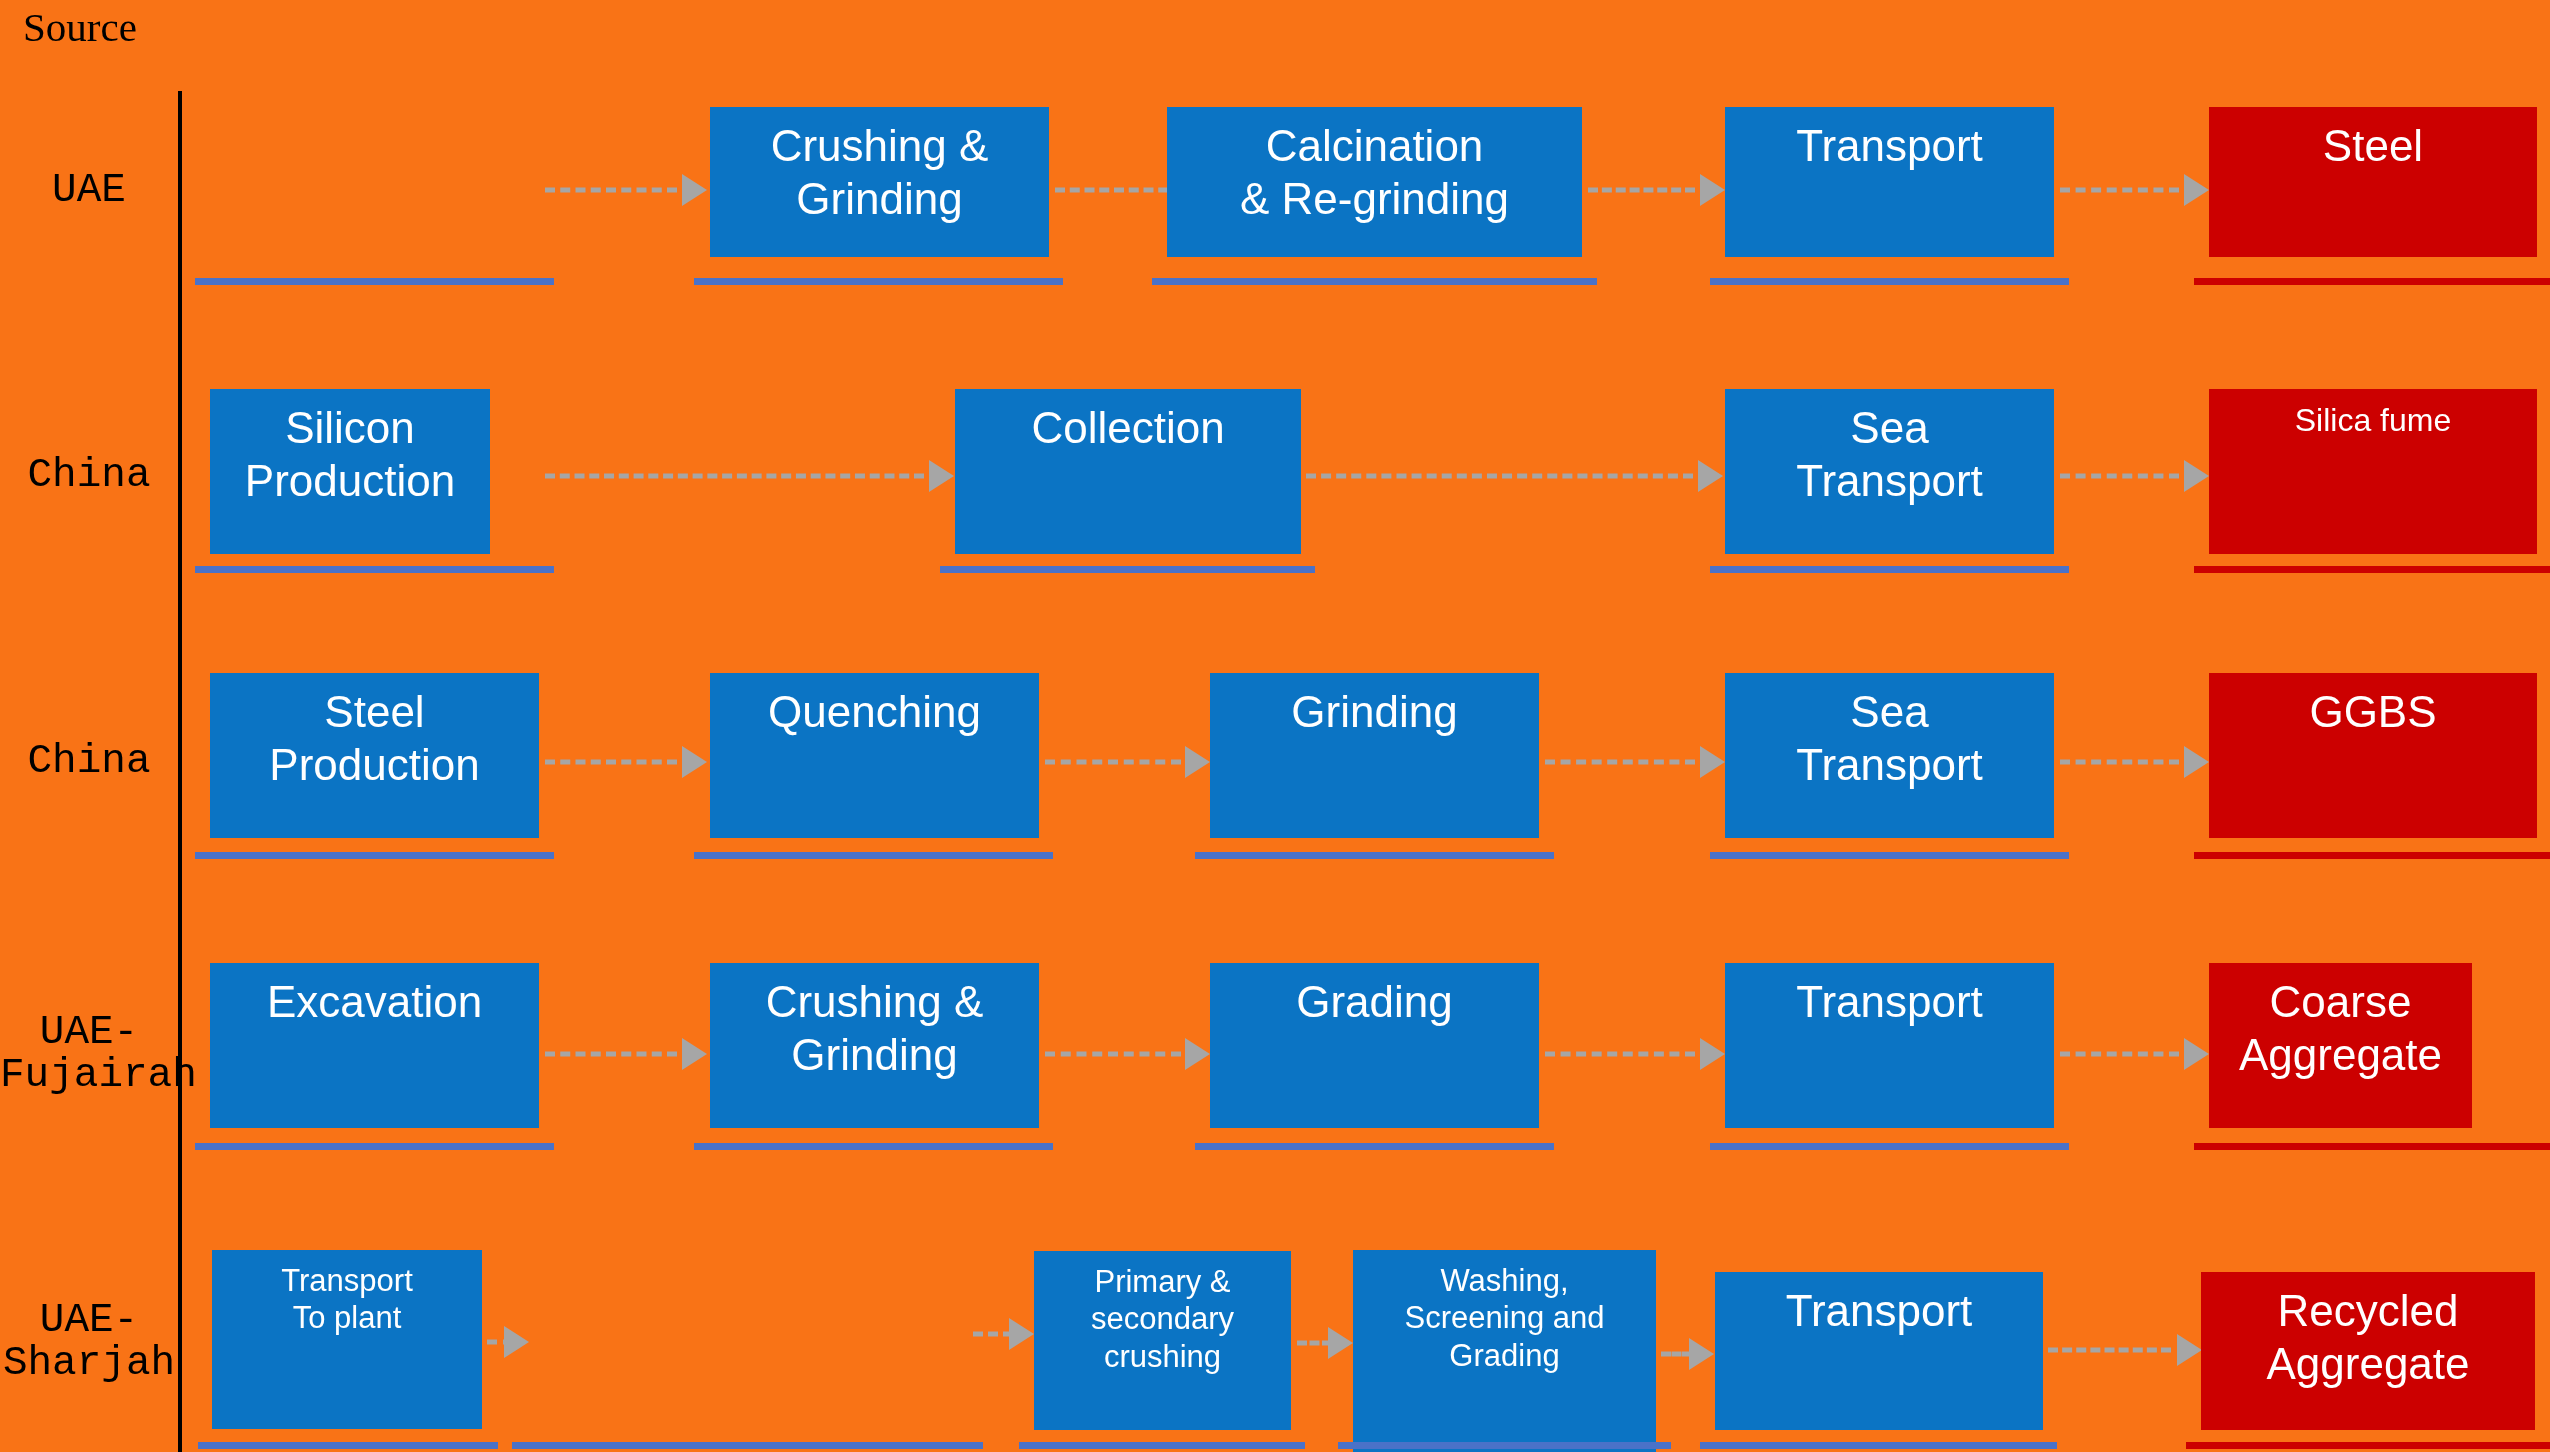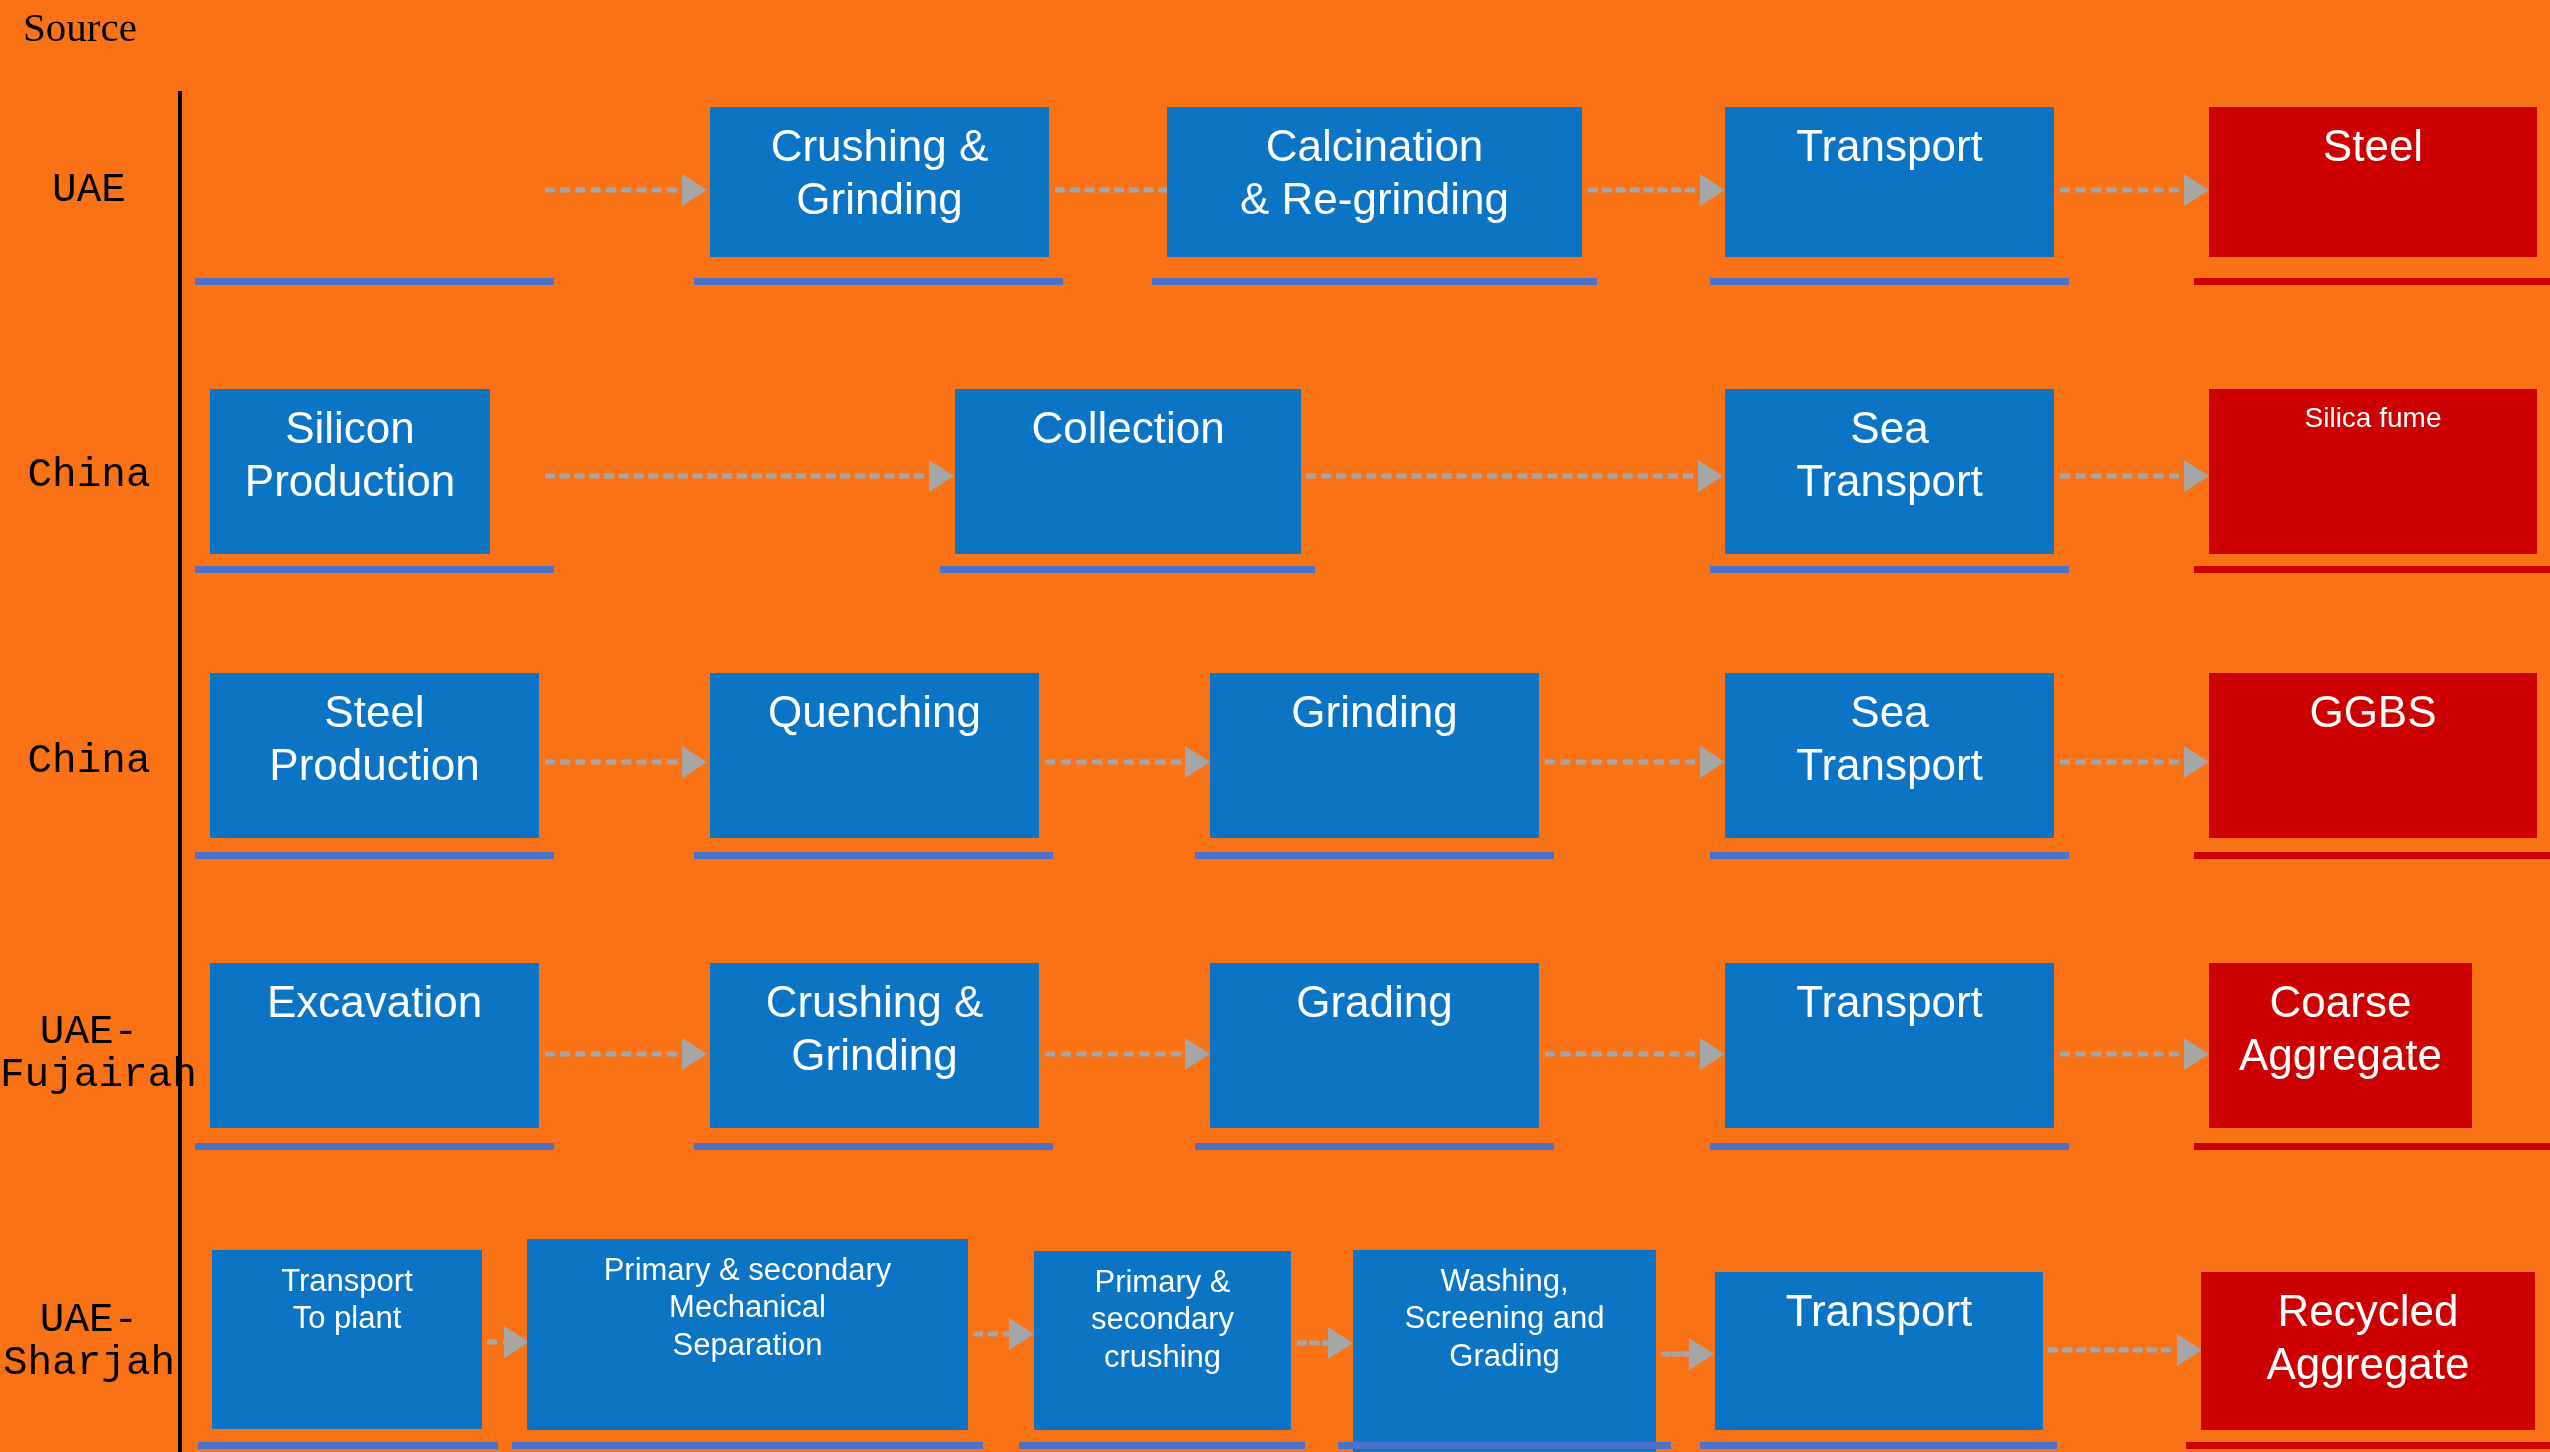"Silica fume" div.node { font-size: 28px -> 32px }
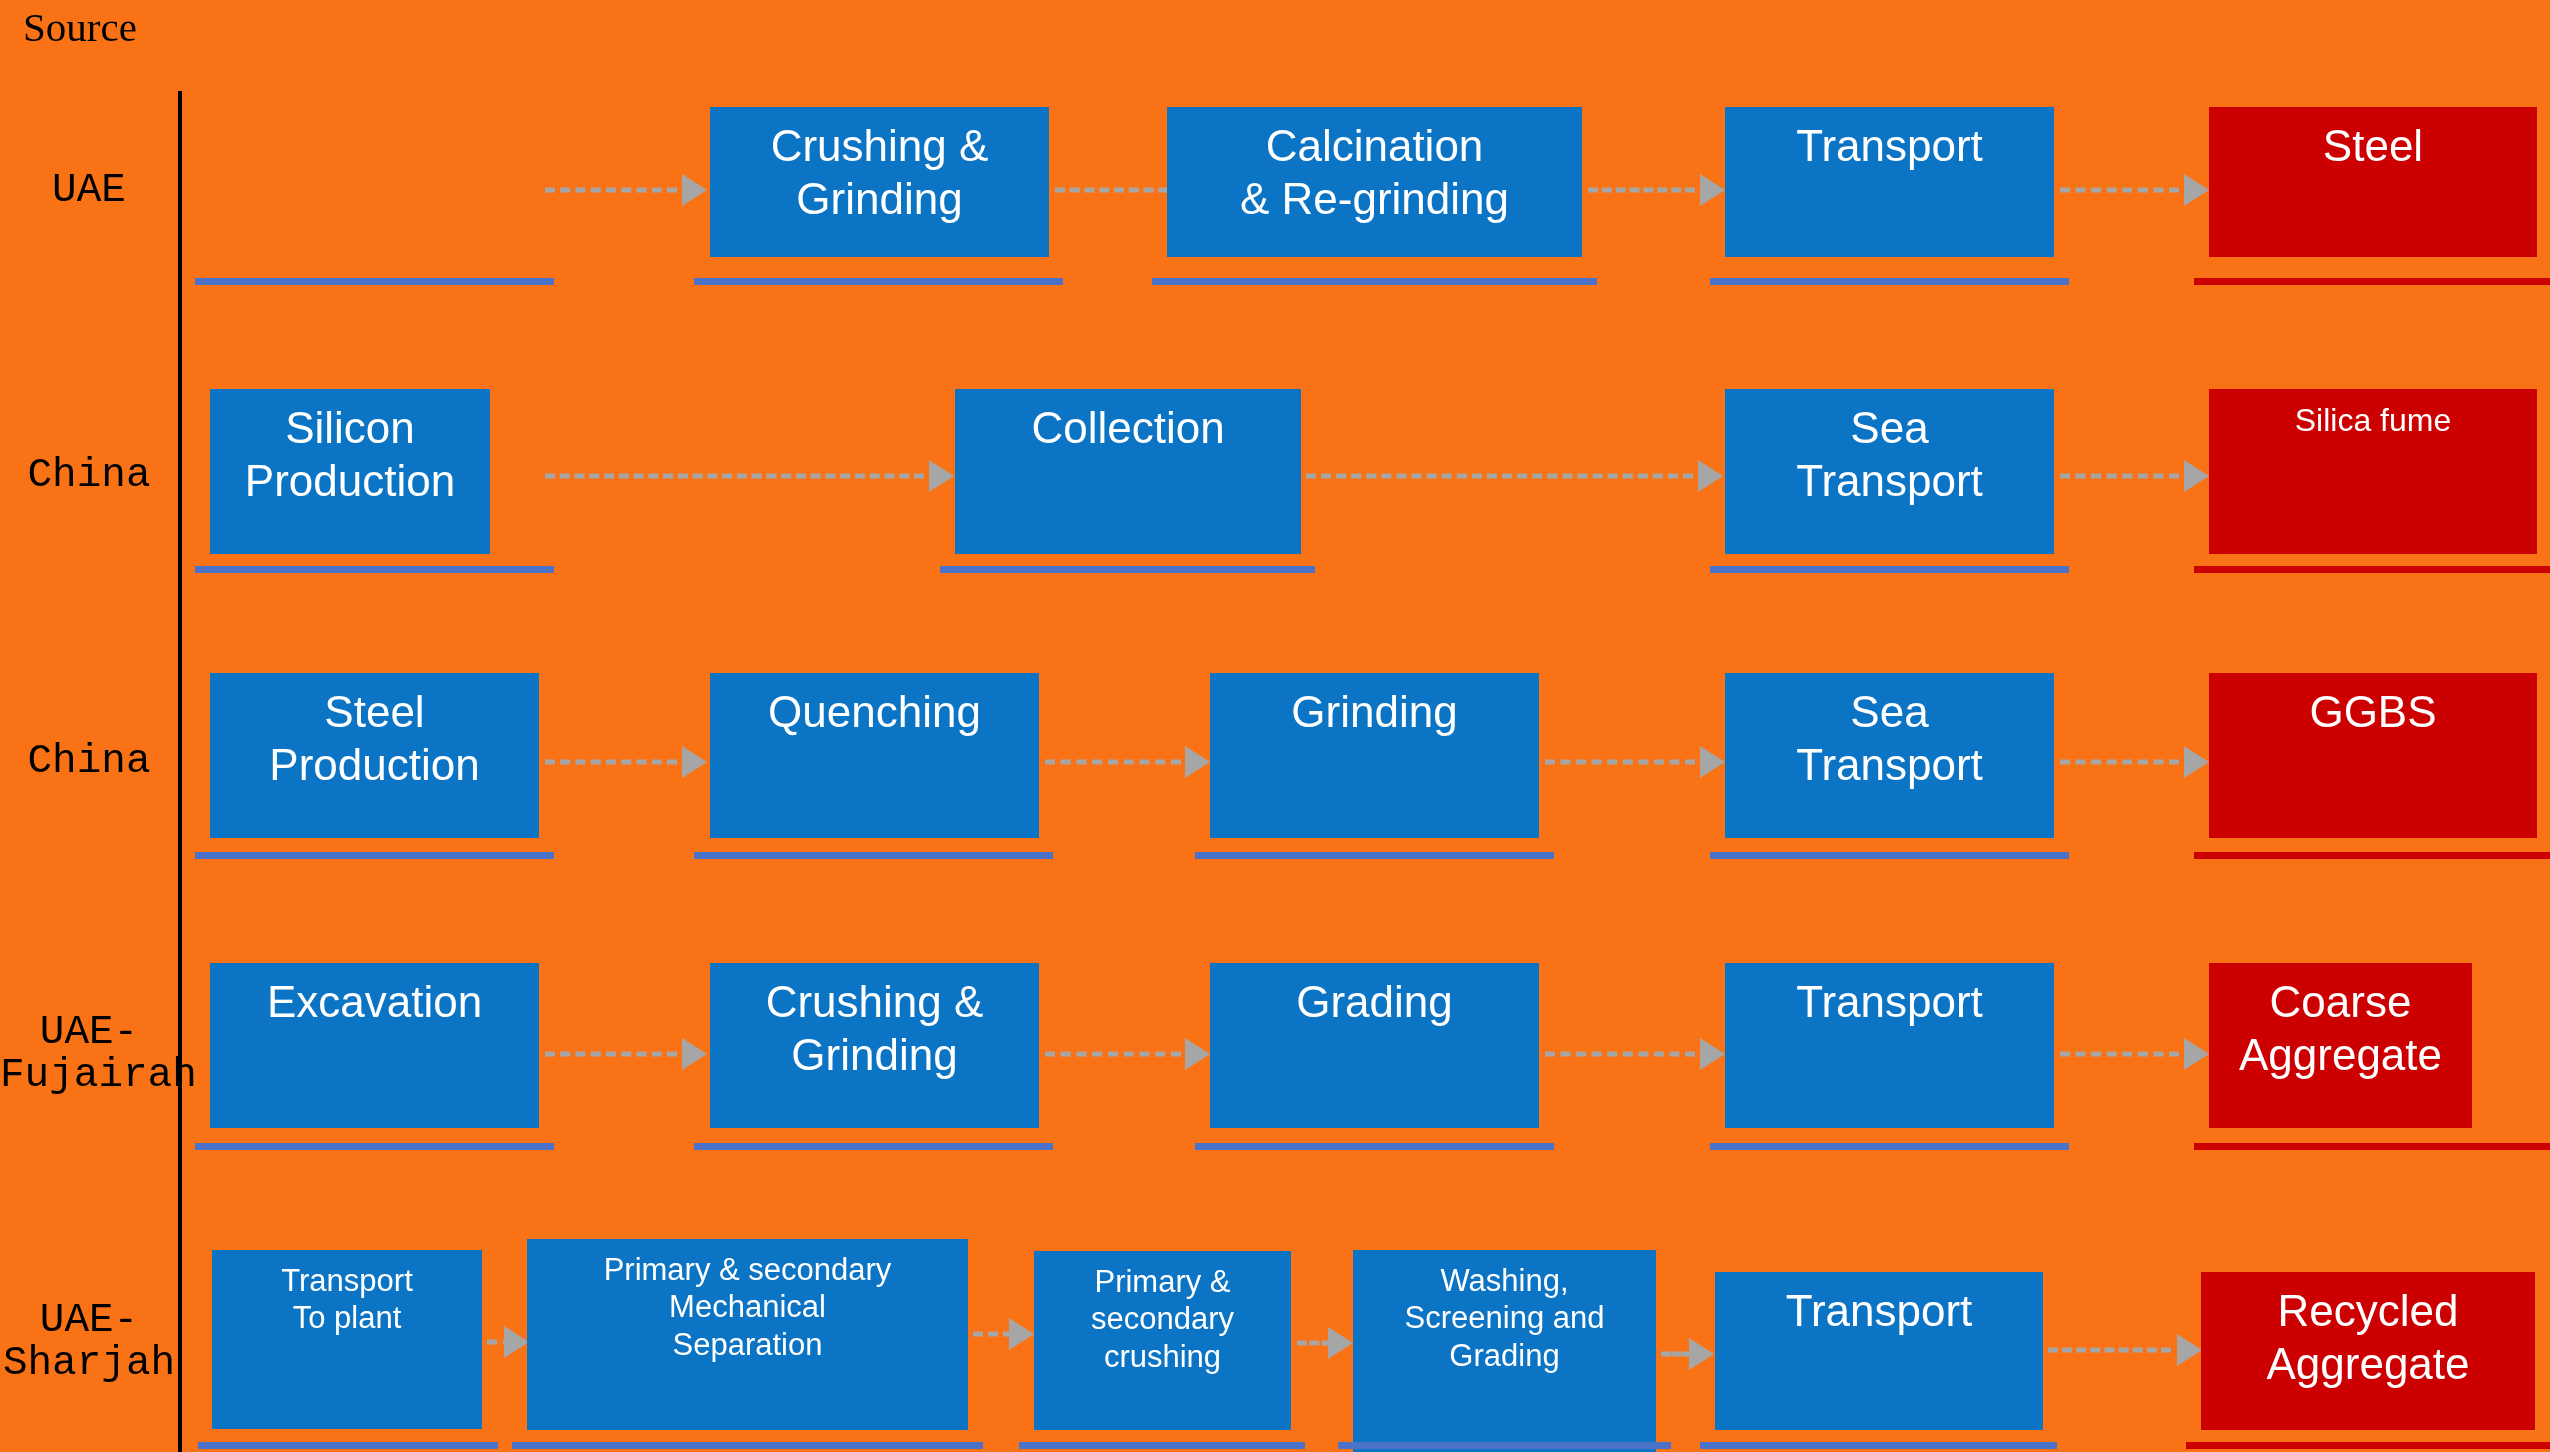"Primary & secondary" div.node { html: <div>Primary &amp; secondary Mechanical Separation</div> -> none }
